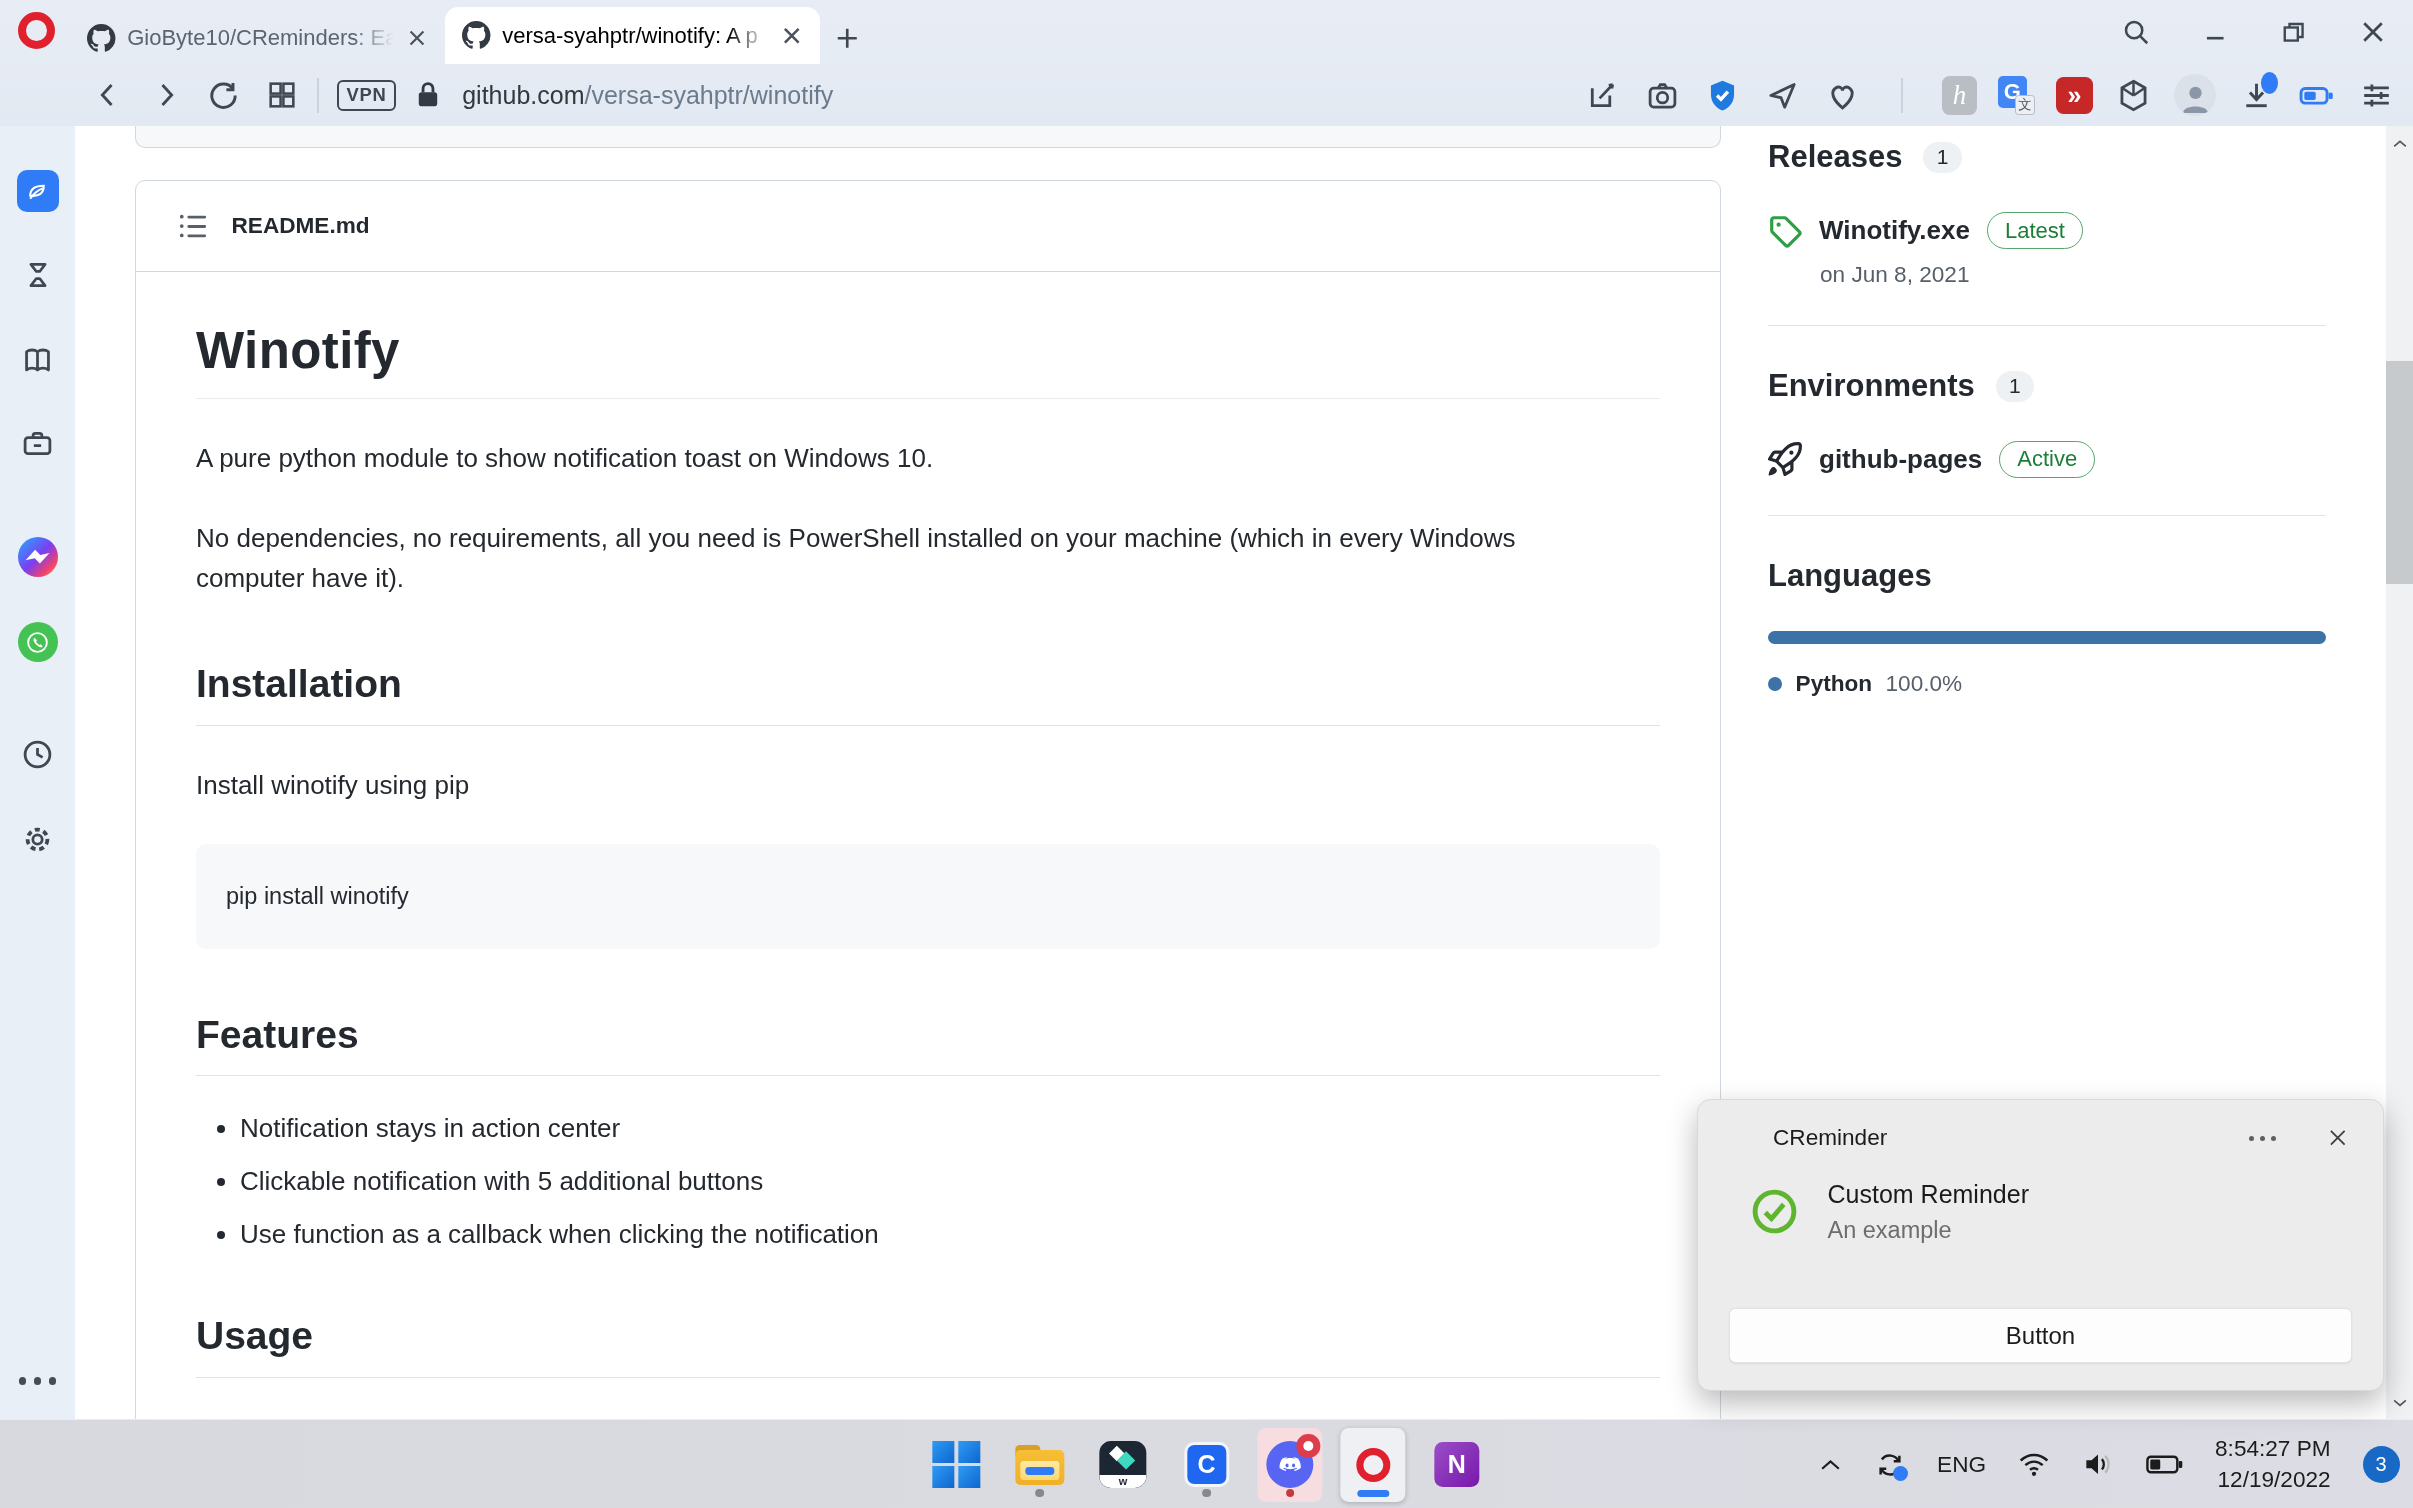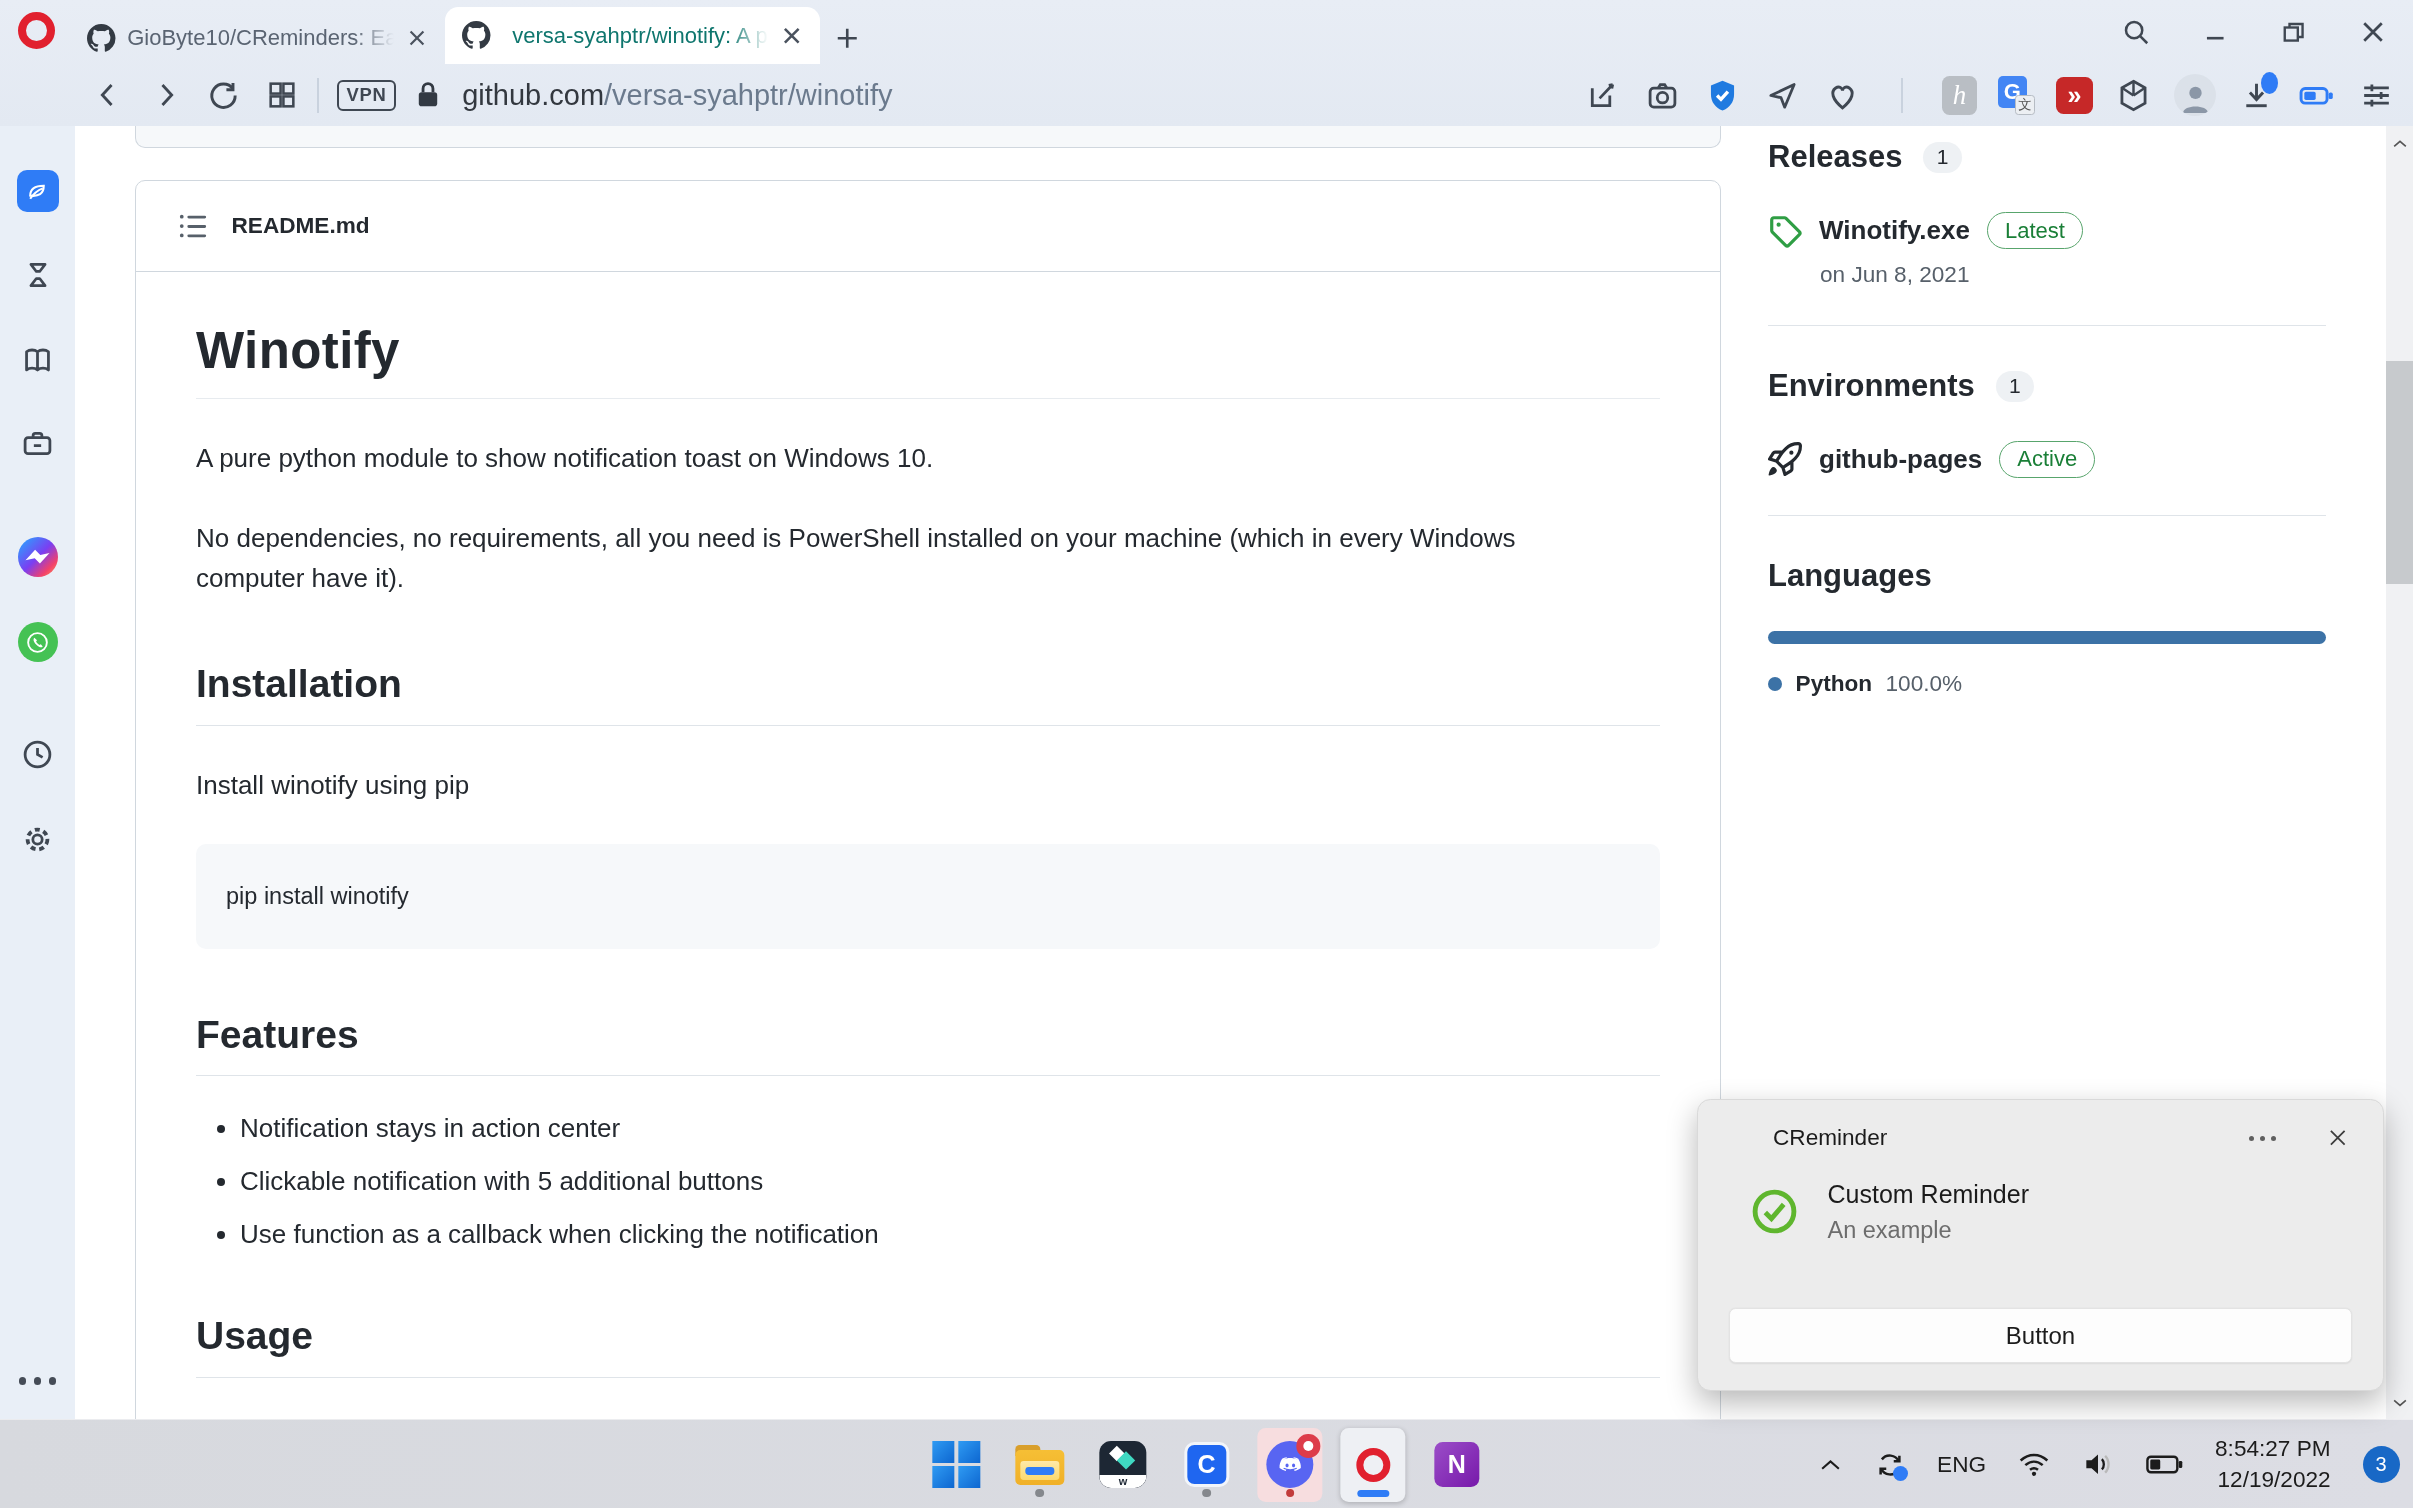"versa-syahptr/winotify: A p" .tab.active { color: #0f766e -> #000000; text-align: right -> none }
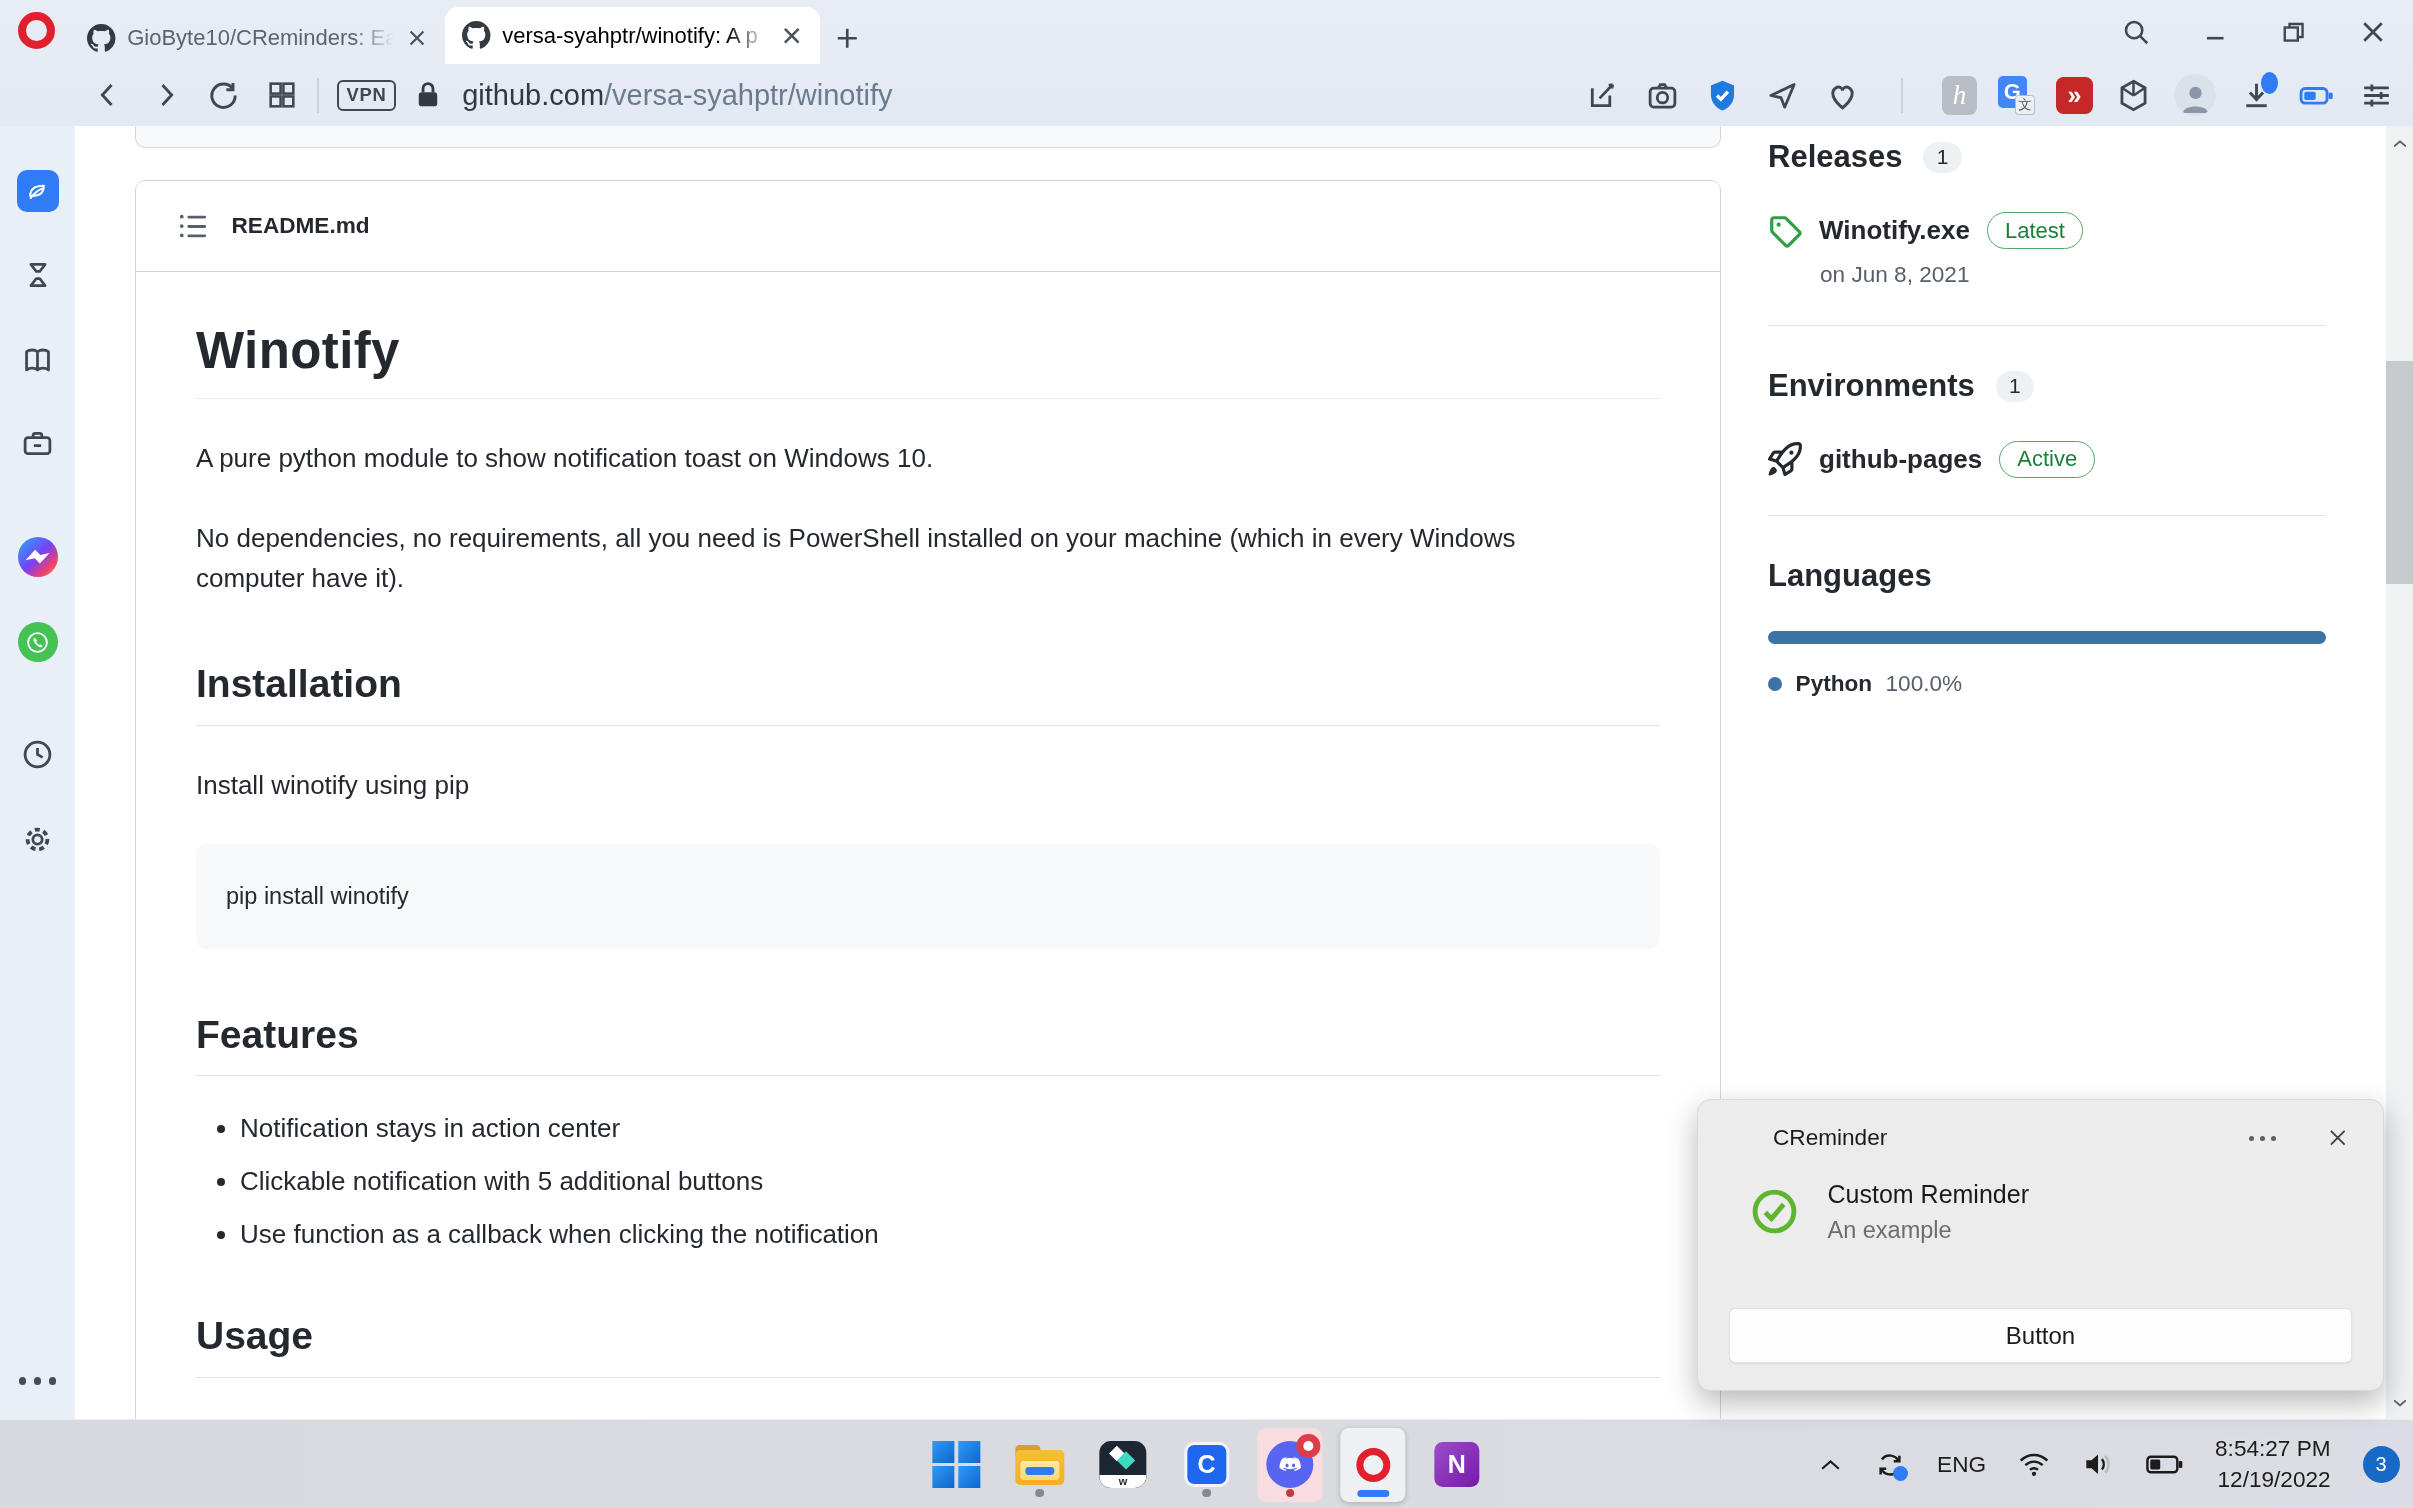"github.com/versa-syahptr/winotify" .url { font-size: 29px -> 25px }
